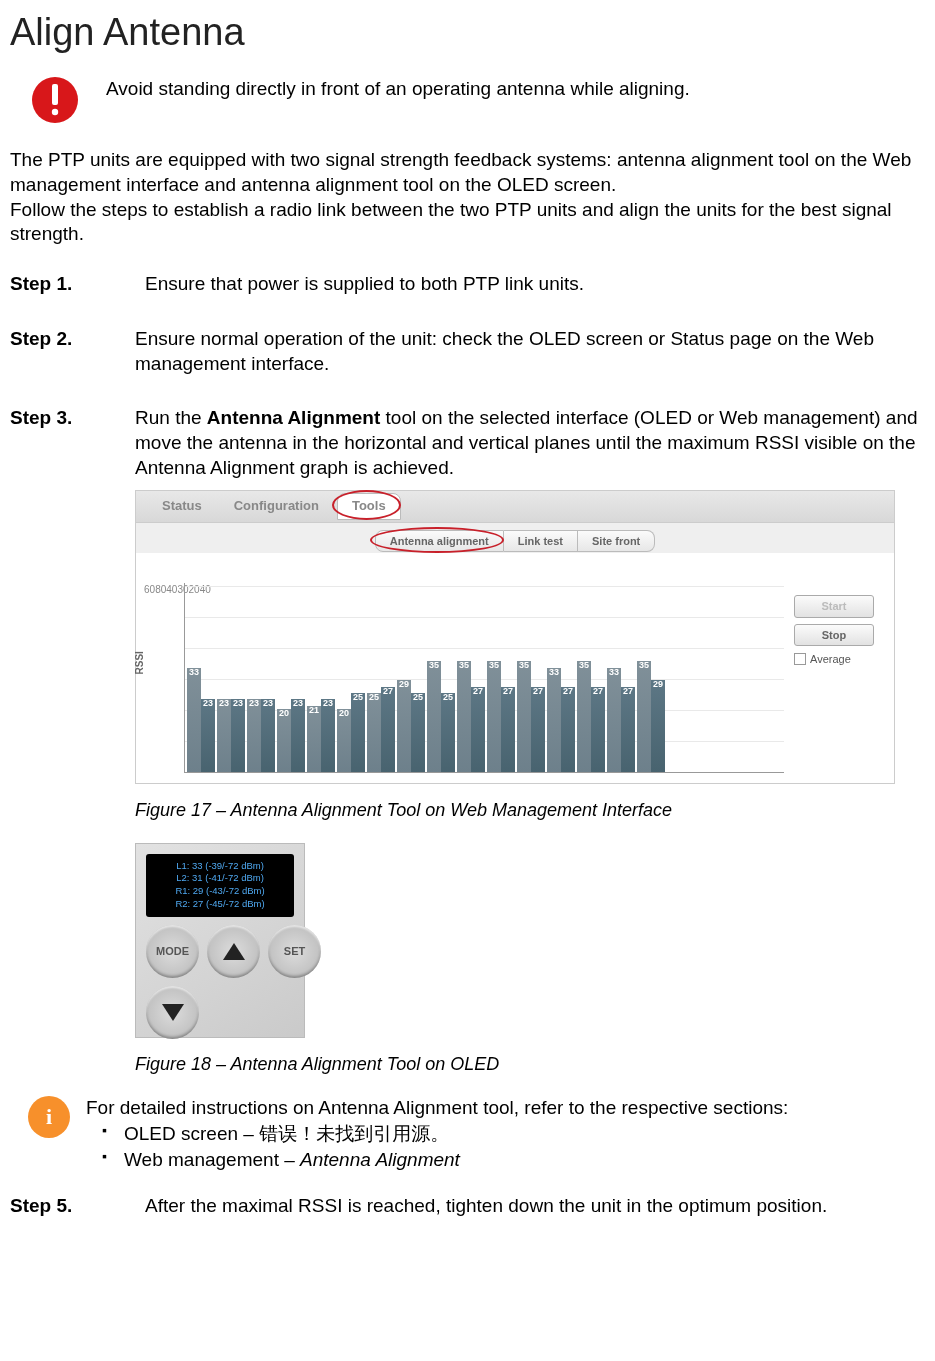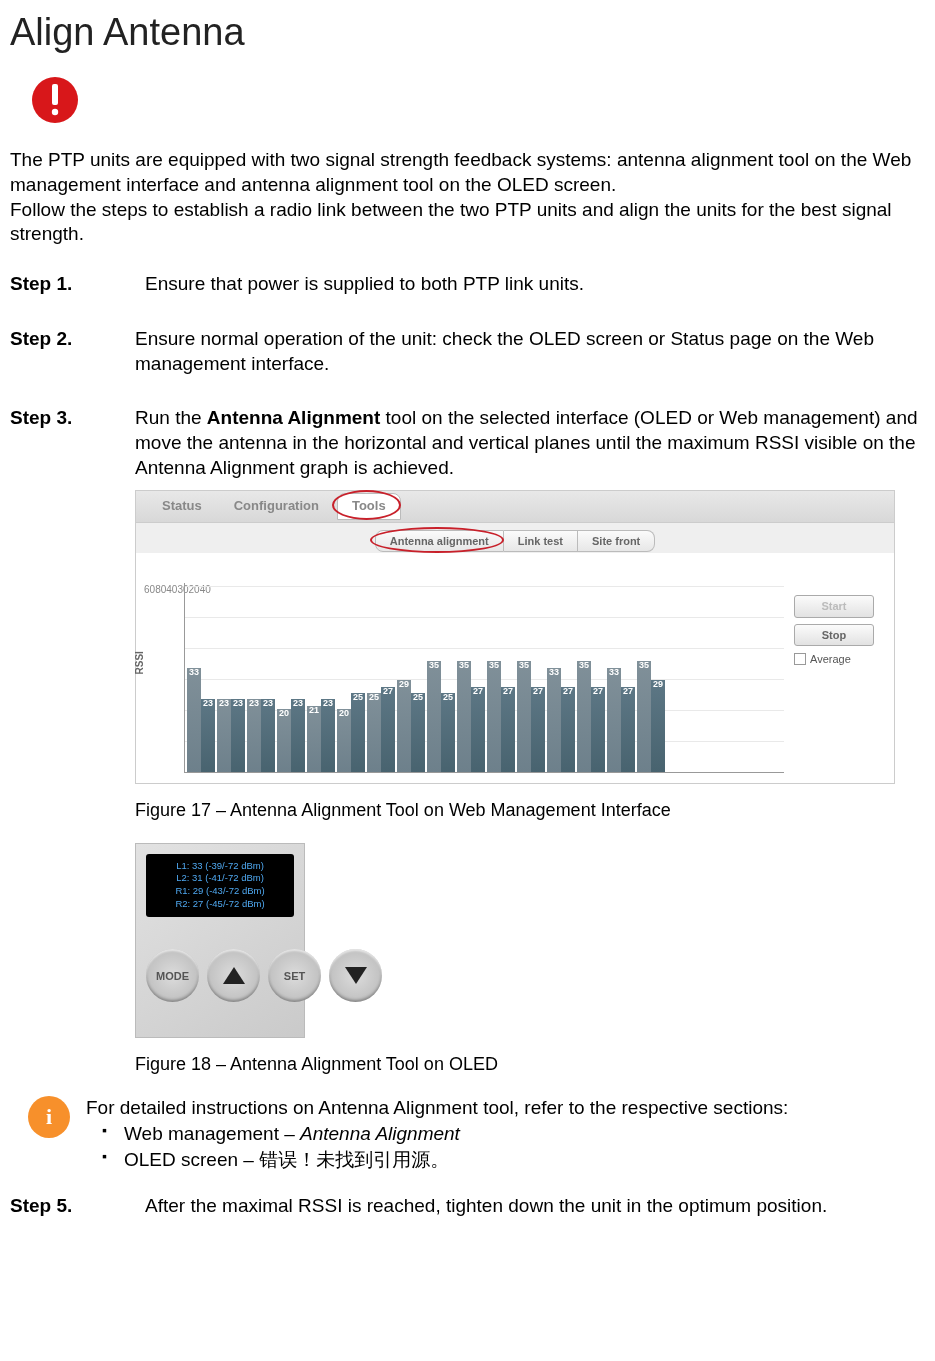"Avoid standing directly in front" div.warn-text { html: none -> <div>Avoid standing directly in front of an operating antenna while aligning.</div> }
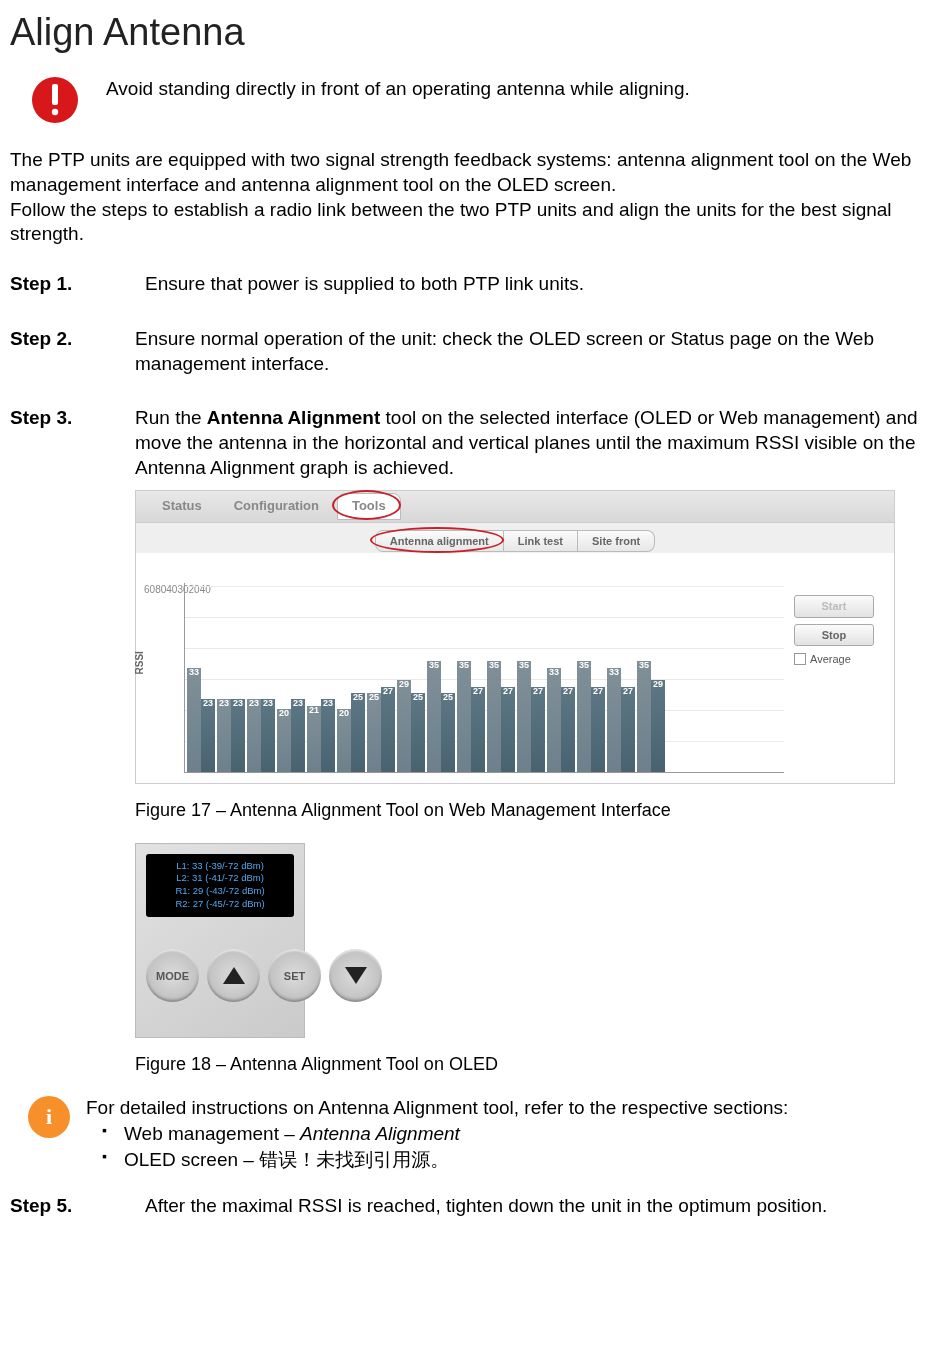"Figure 17 – Antenna Alignment" .figcap { font-style: none -> italic }
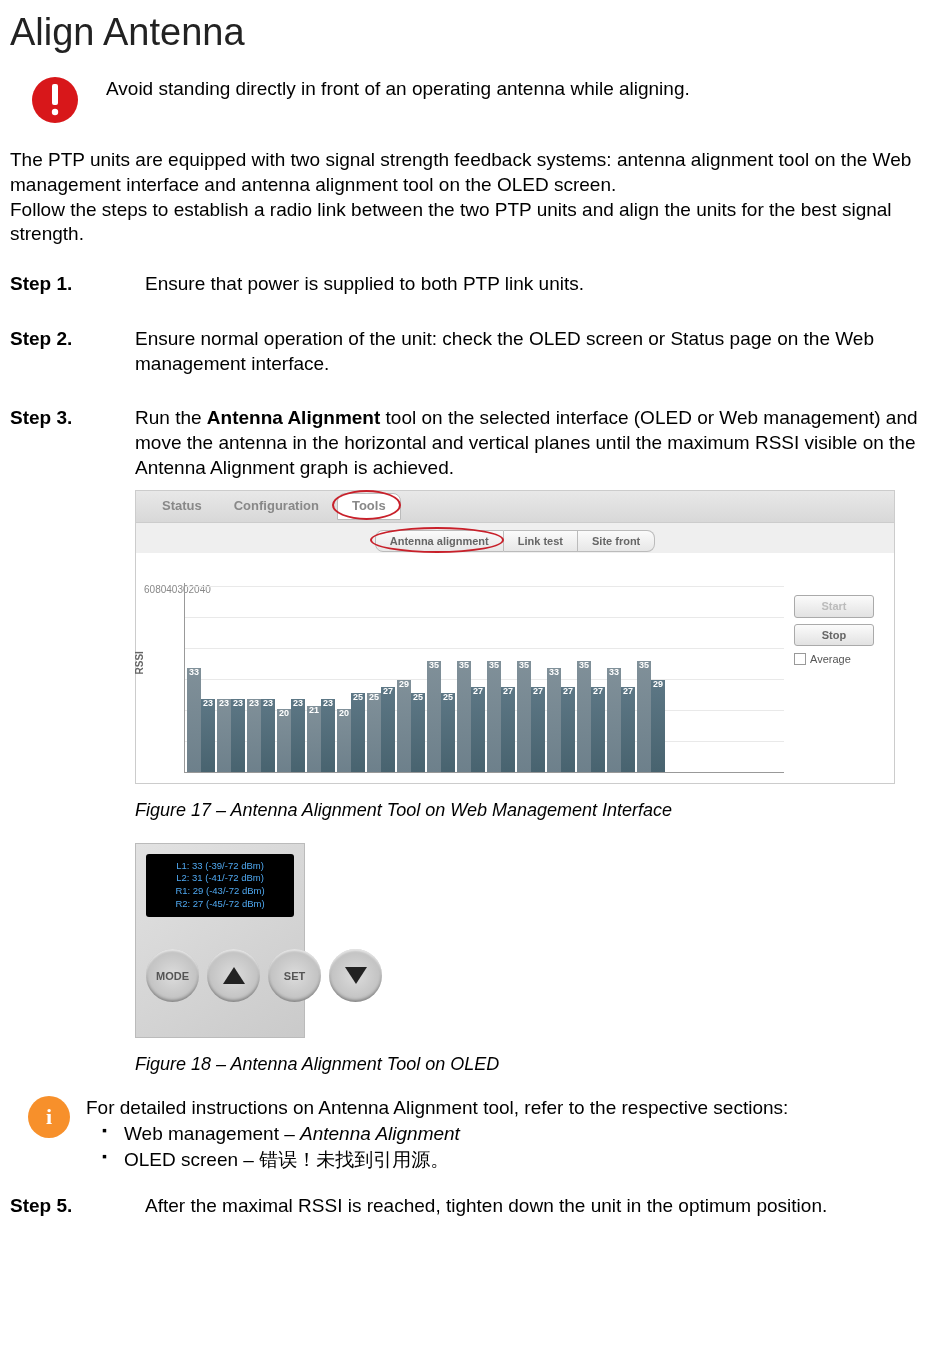"MODE" .oled-btns { grid-template-columns: 1fr 1fr 1fr 1fr -> 1fr 1fr 1fr }
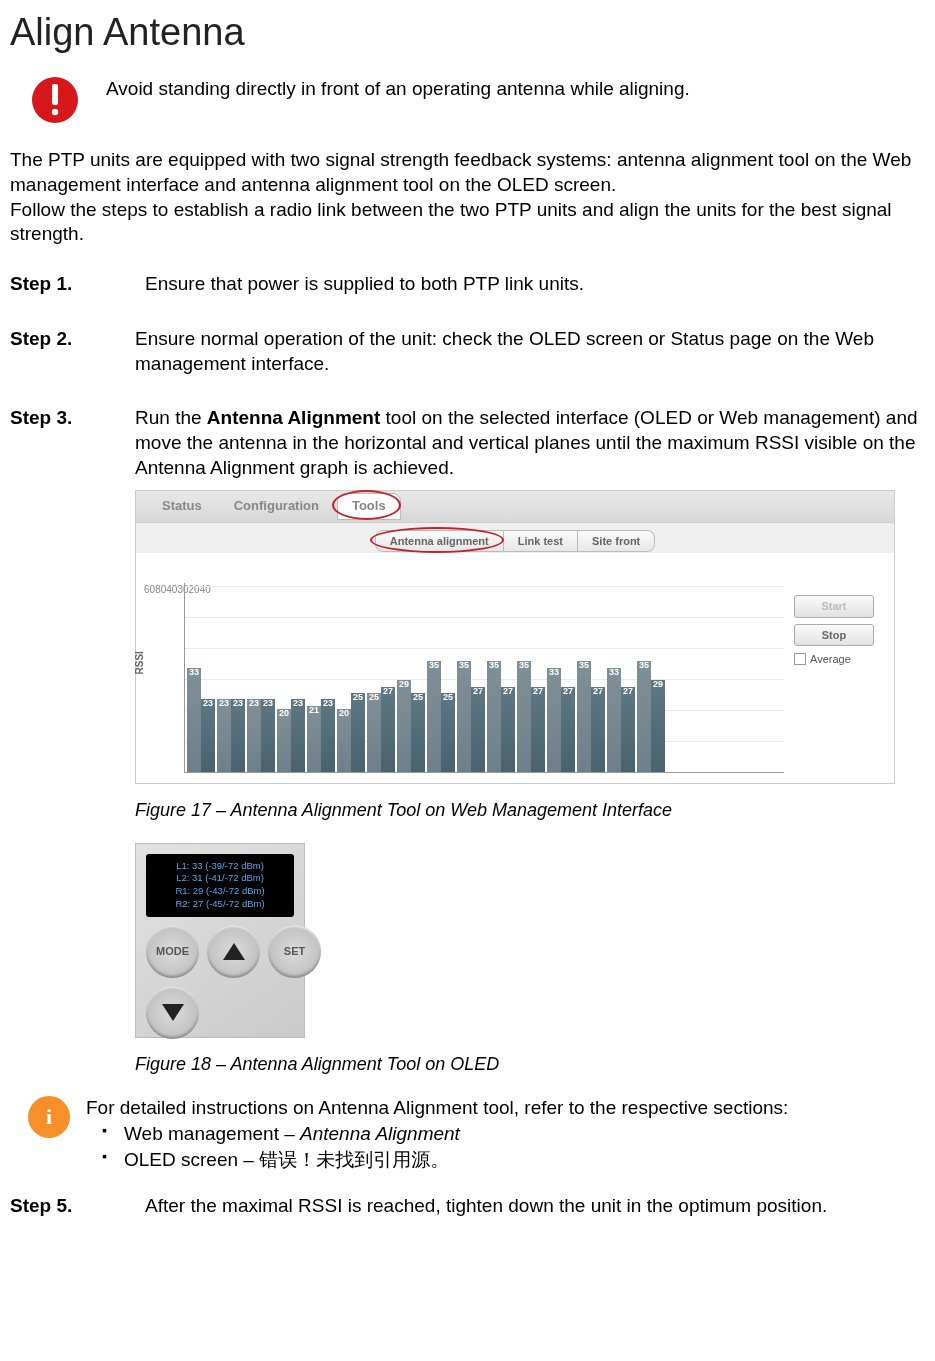"Web management – Antenna Alignment" li { order: before "OLED screen – 错误！未找到引用源。" -> after "OLED screen – 错误！未找到引用源。" }
